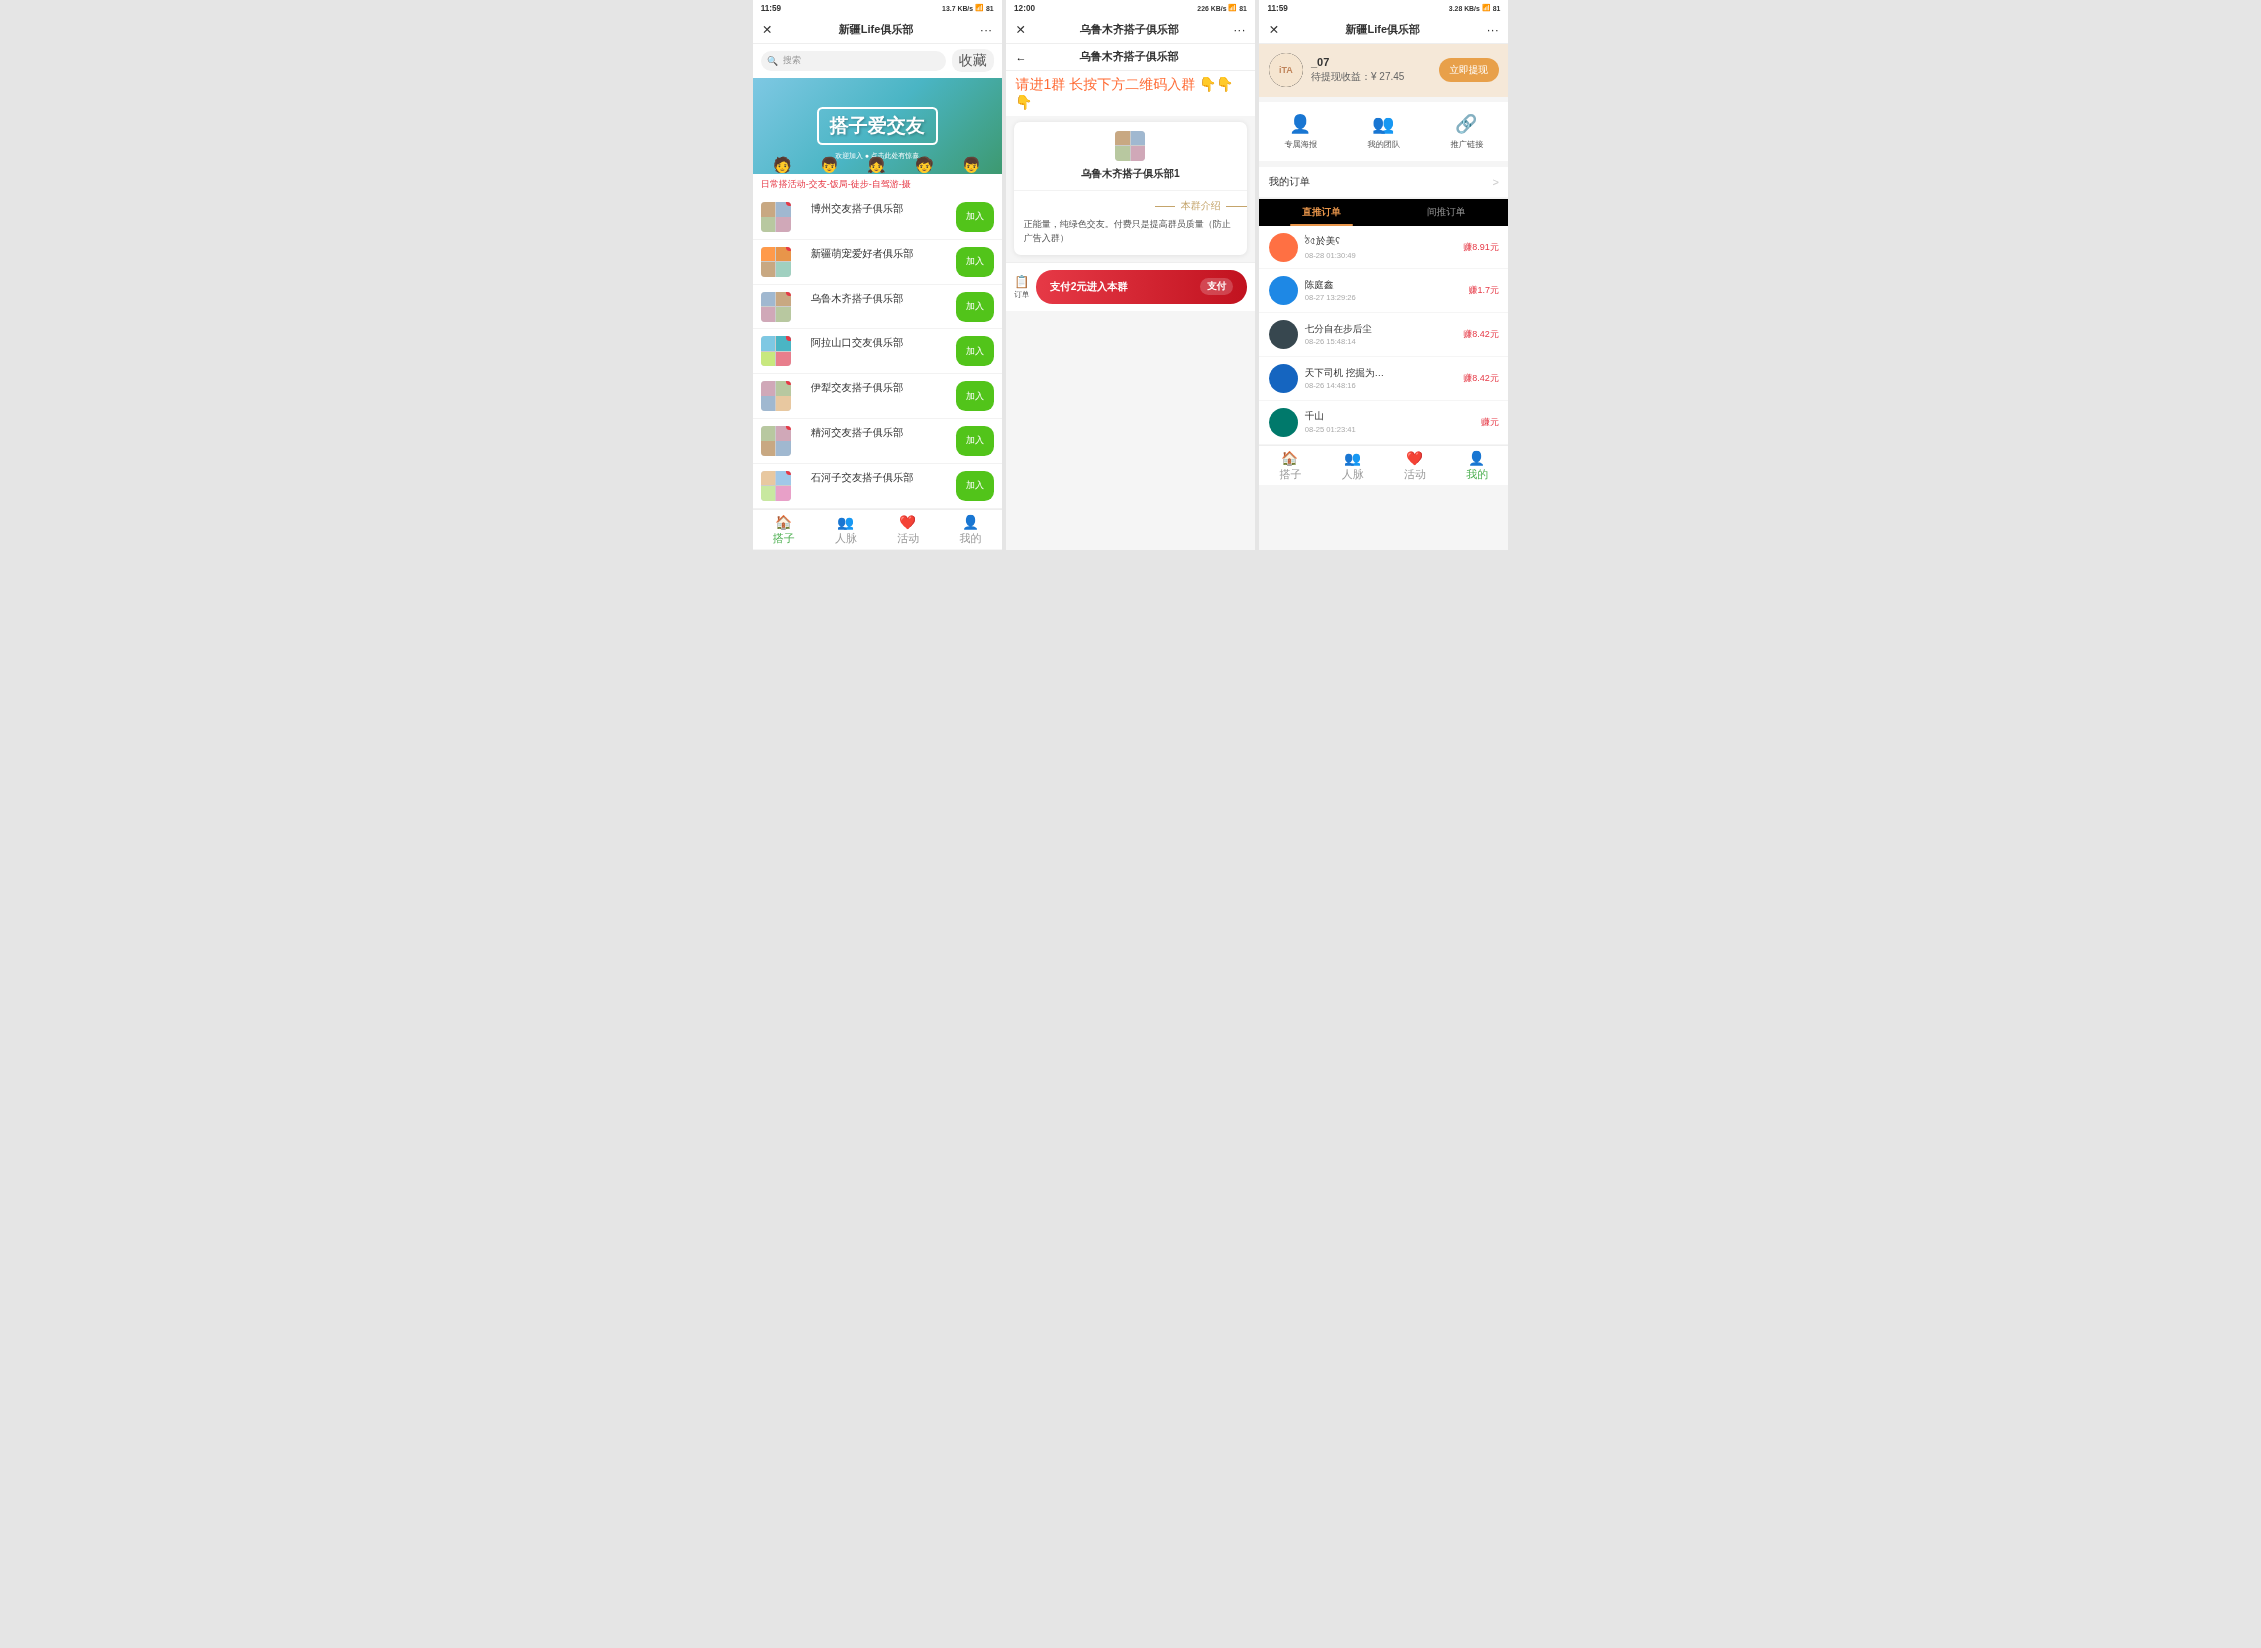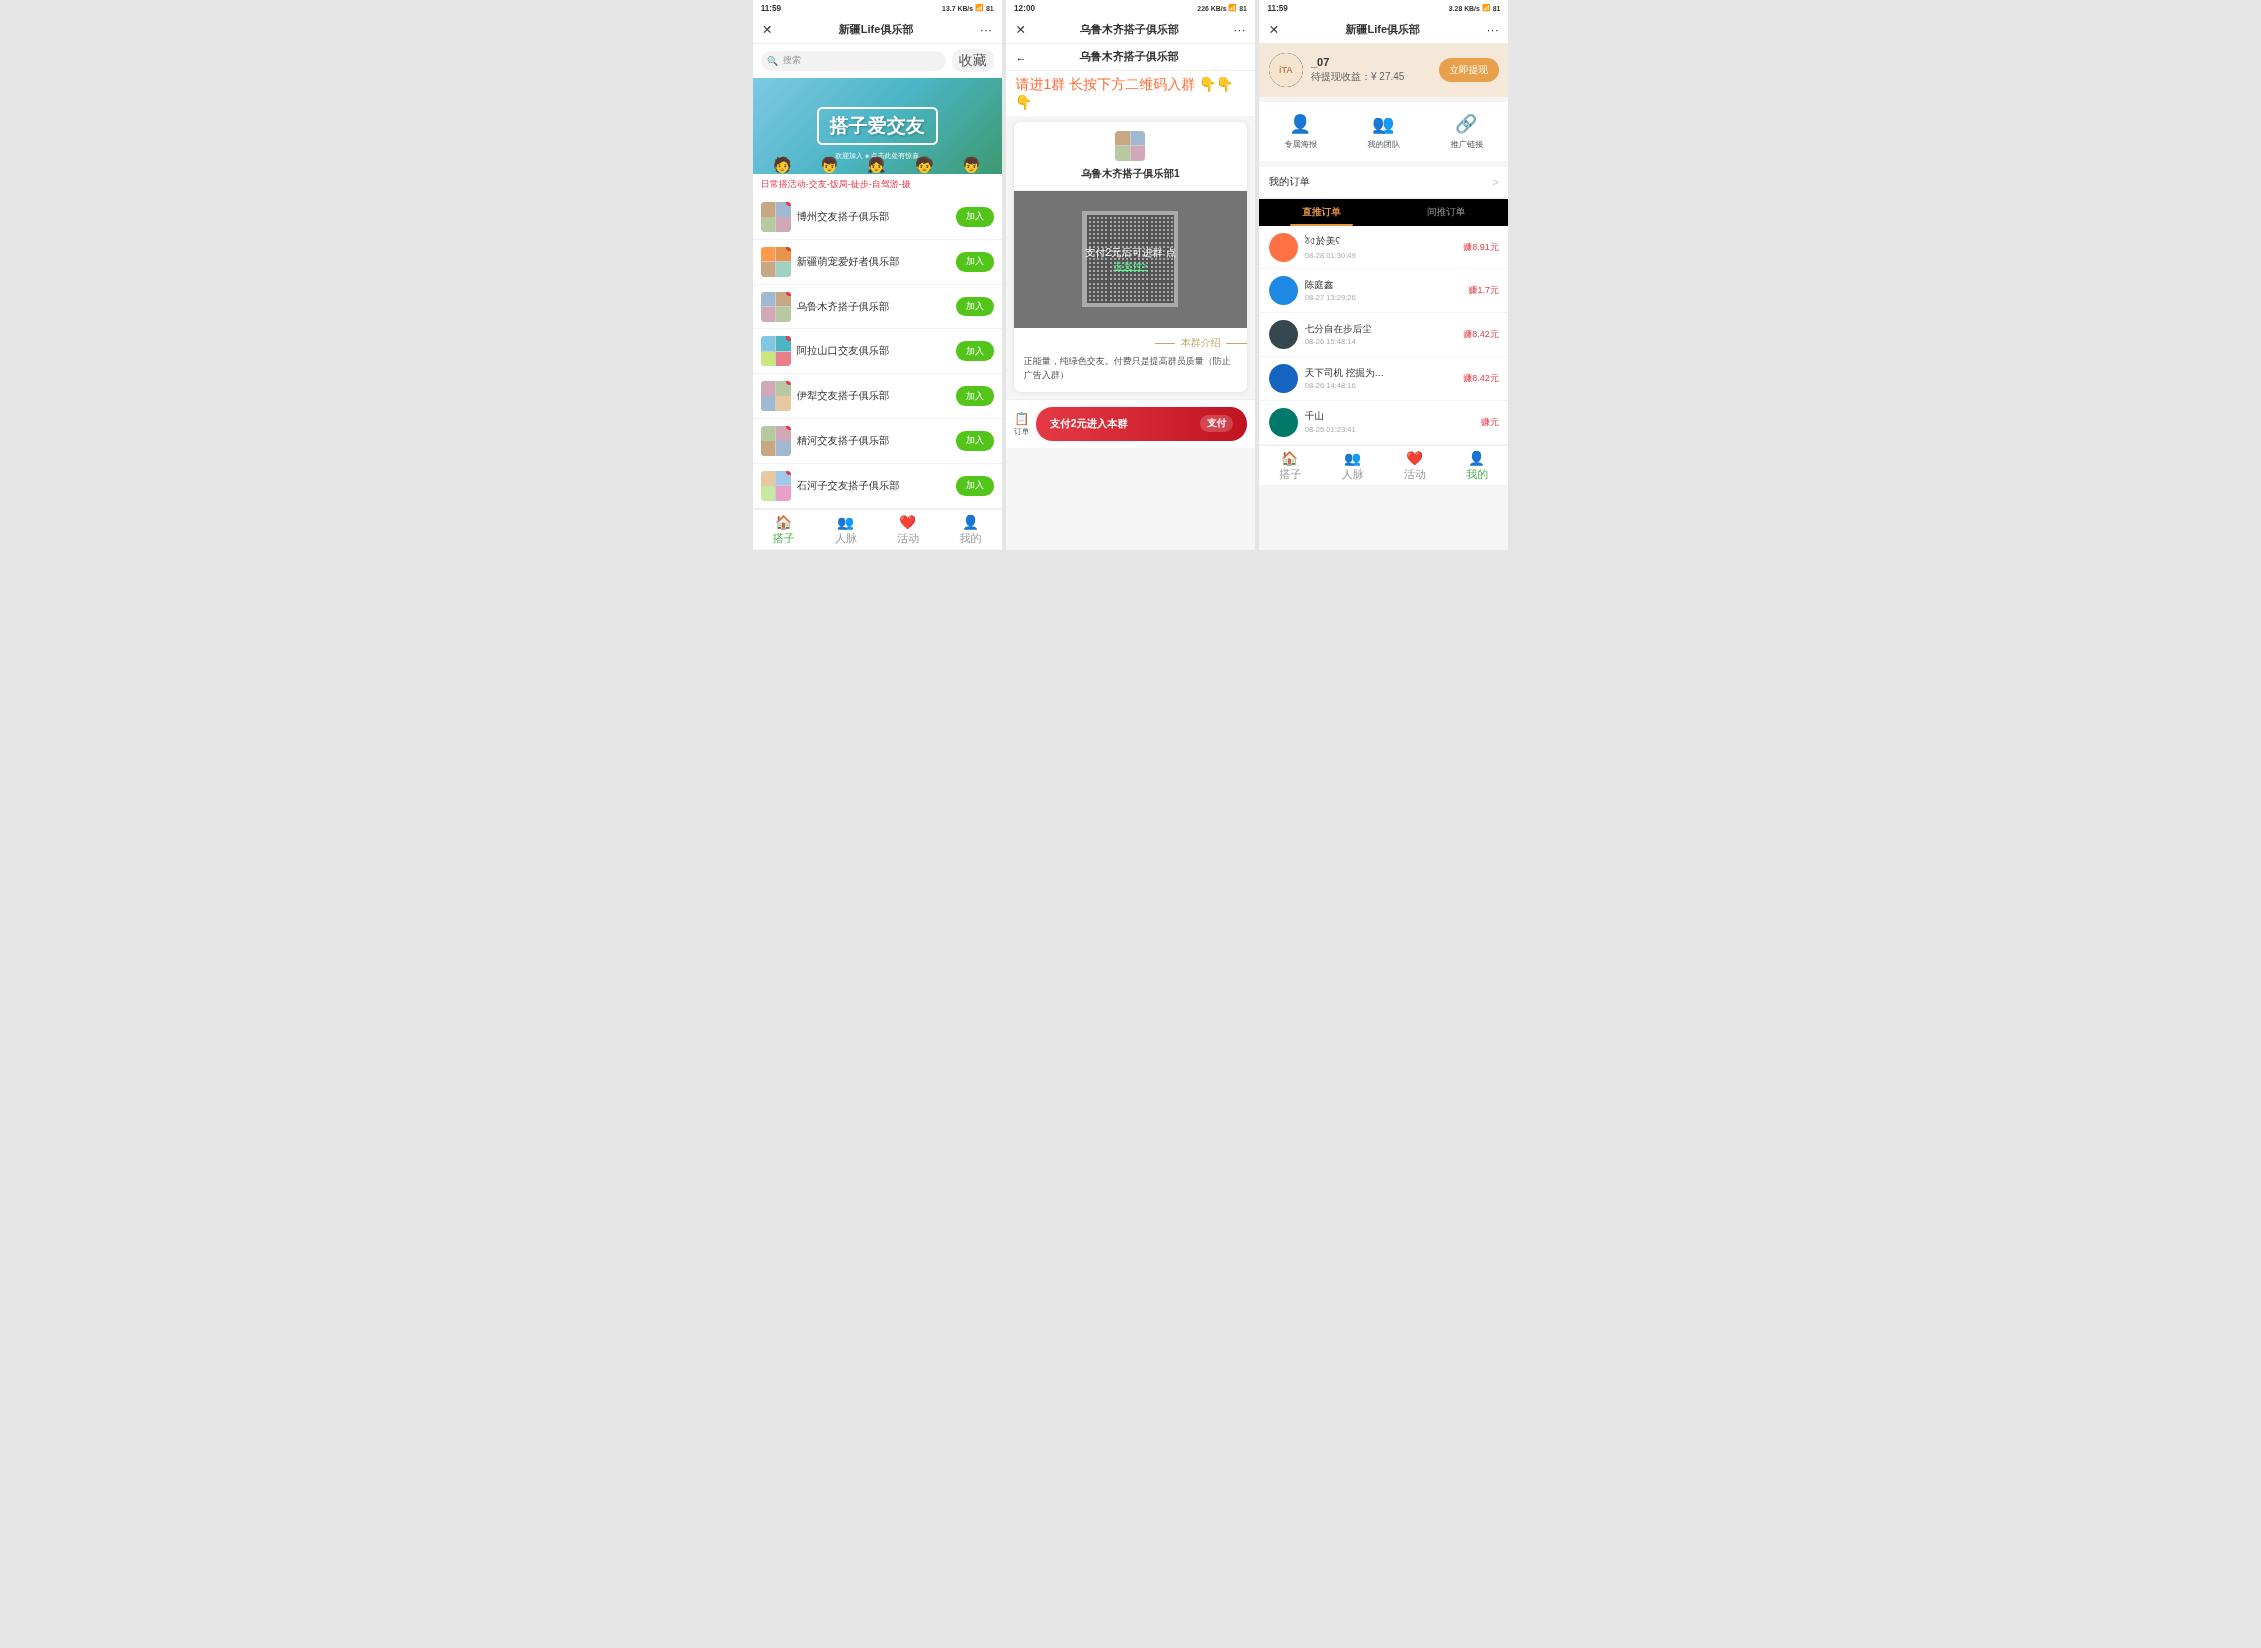"博州交友搭子俱乐部" .club-item { align-items: center -> none; gap: 6px -> 20px }
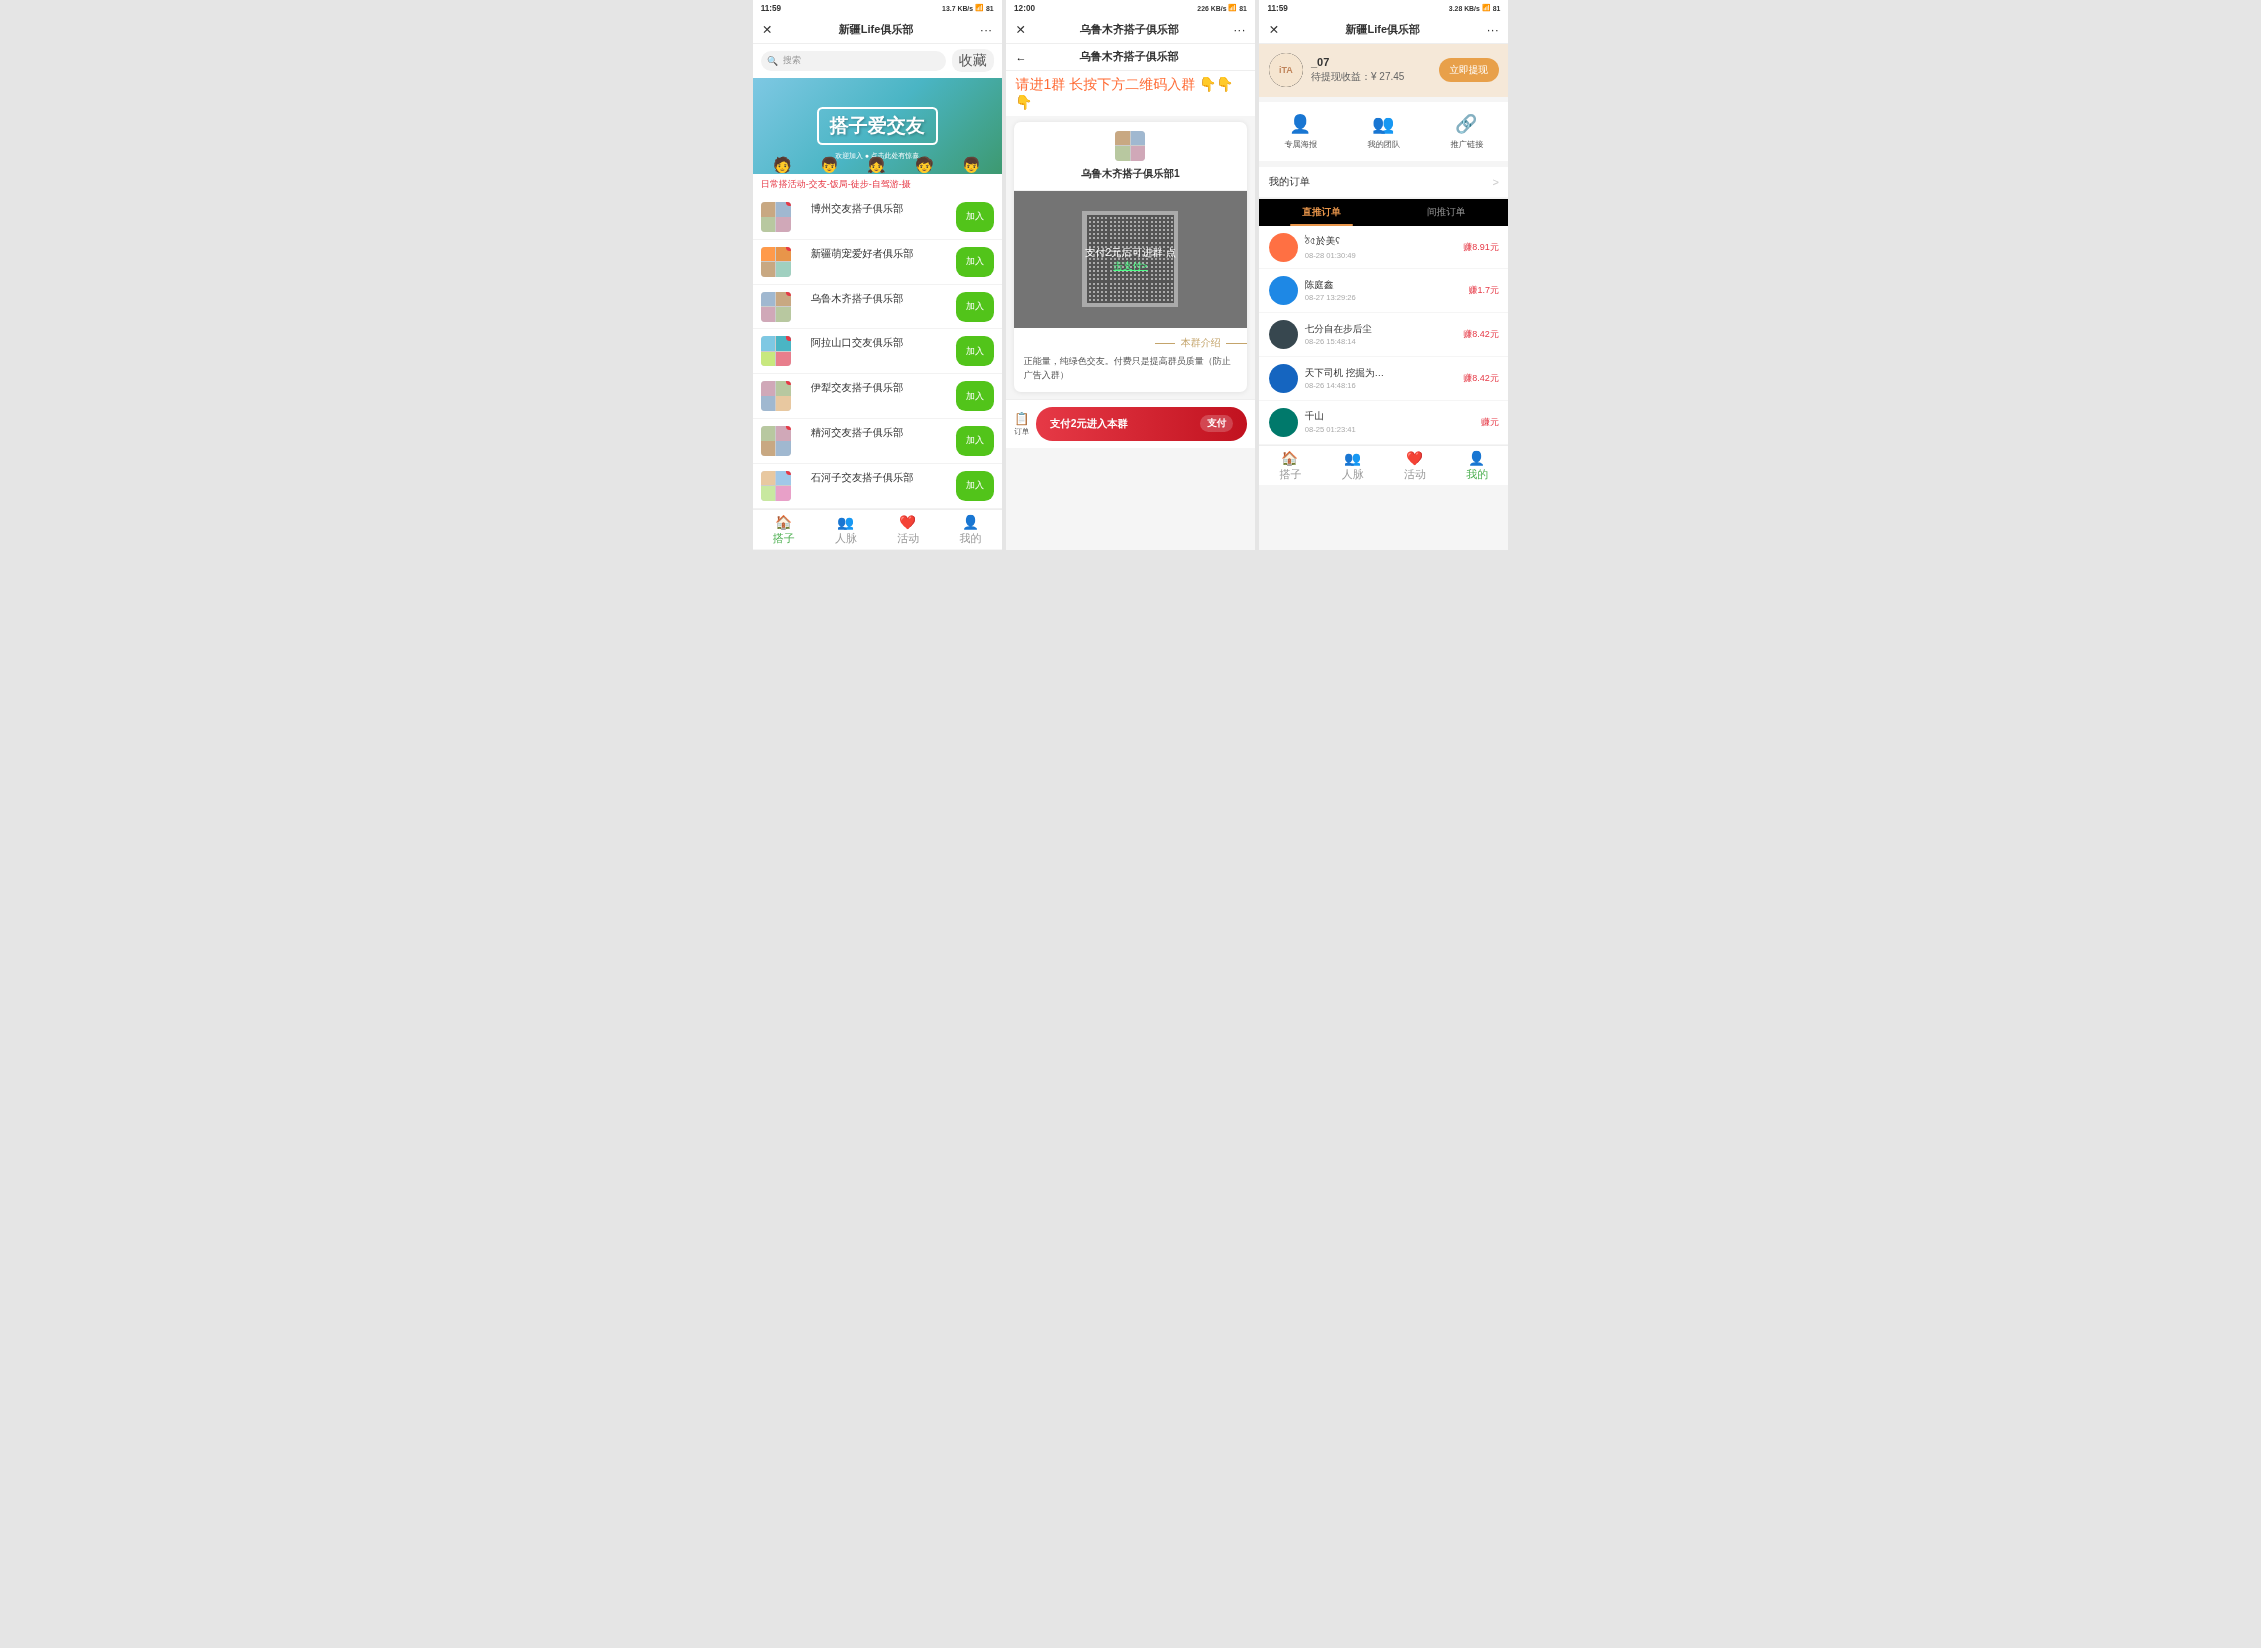"支付2元后可进群 点" div.qr-area { html: <div> <div> <div></div> </div> <div> <div> <span>支付2元后可进群 点</span> </div> <div>击支付&gt;</div> </div> </div> -> none }
